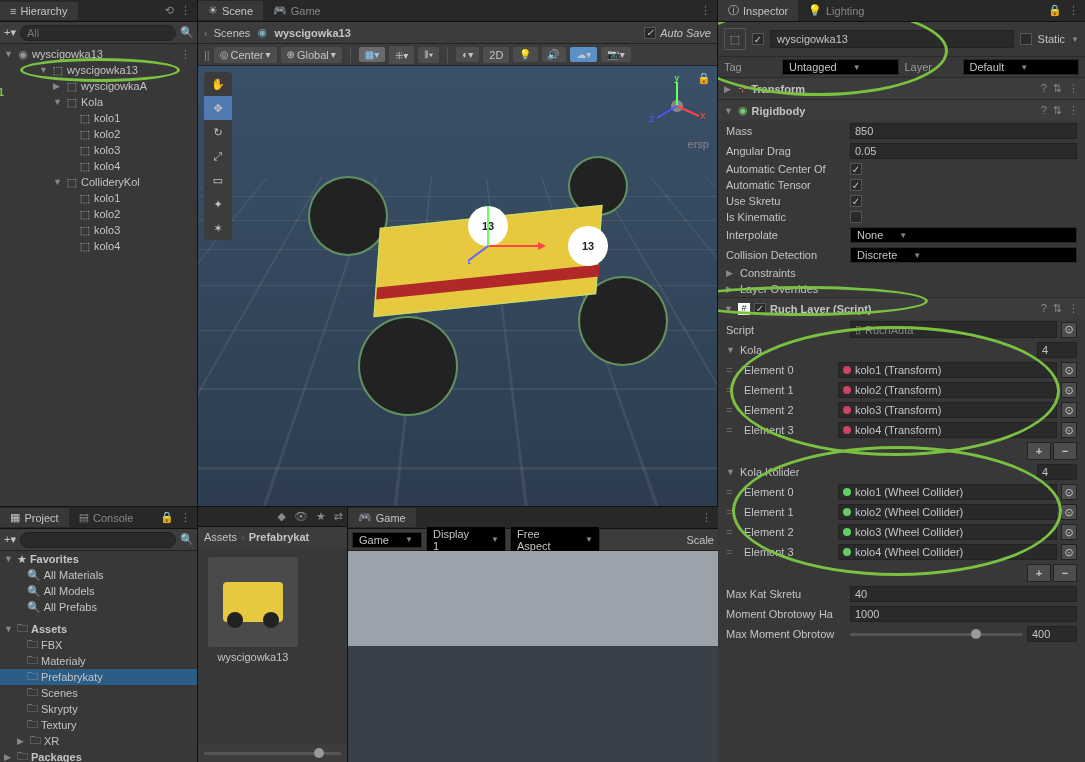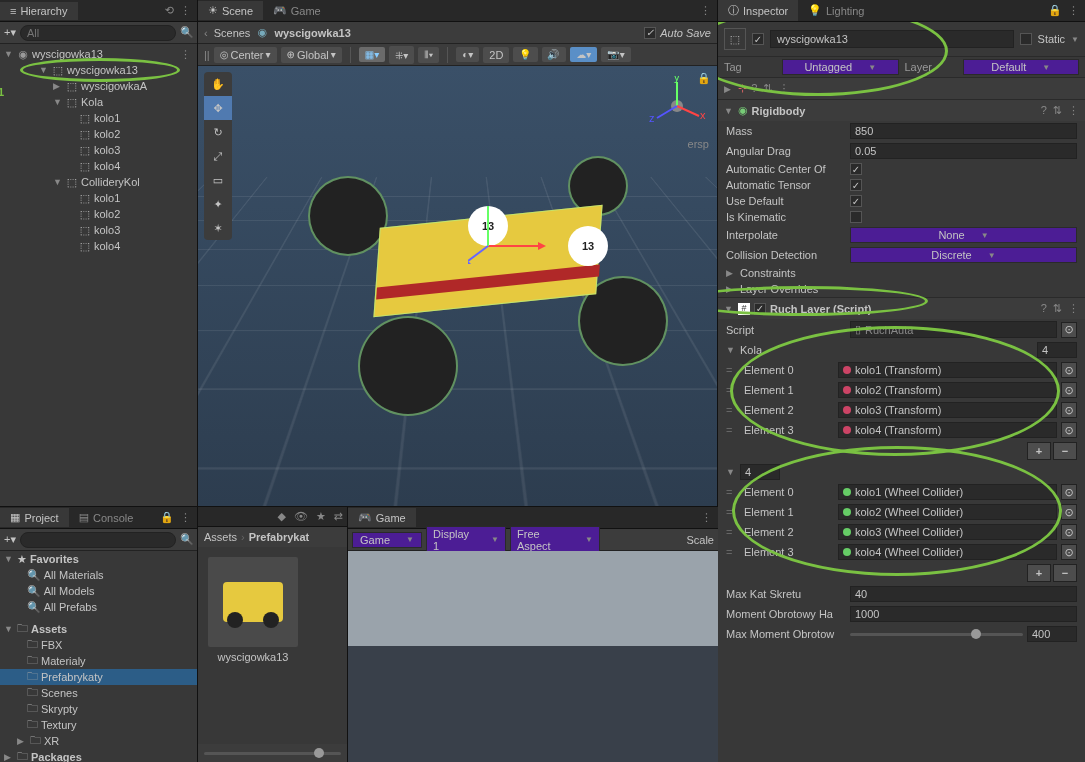"Untagged" .dropdown { background: #4c1d95 -> #000000; justify-content: center -> flex-start }
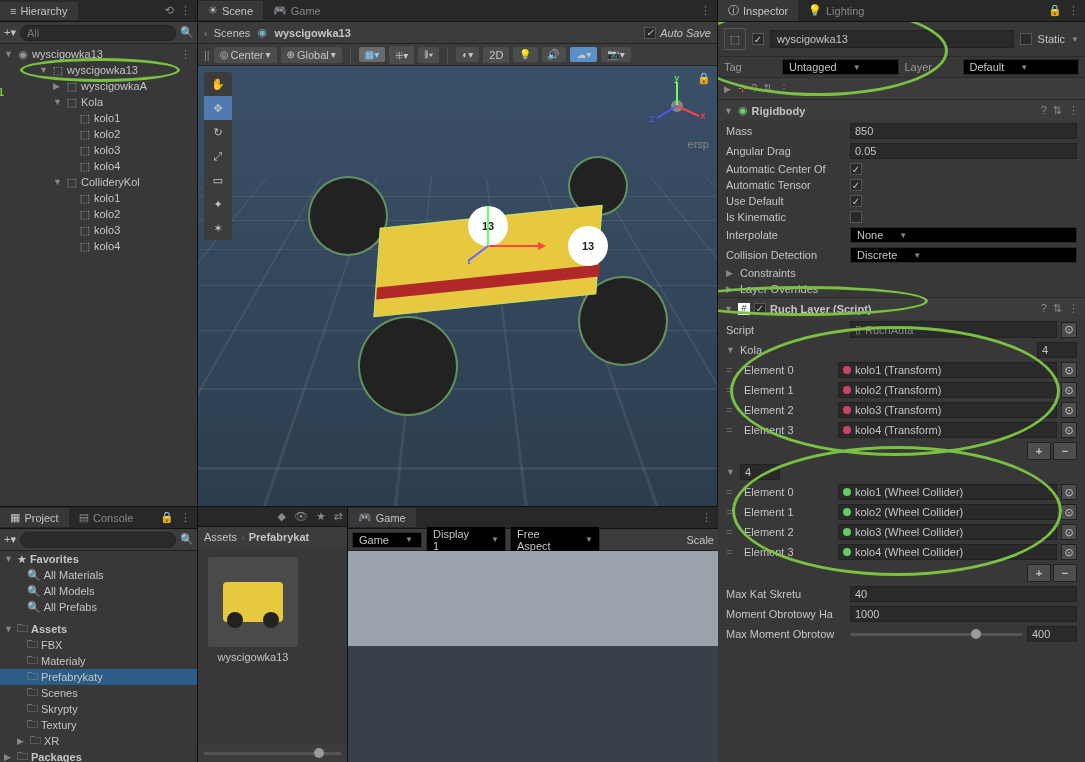"Transform" span.title { html: none -> <span>Transform</span> }
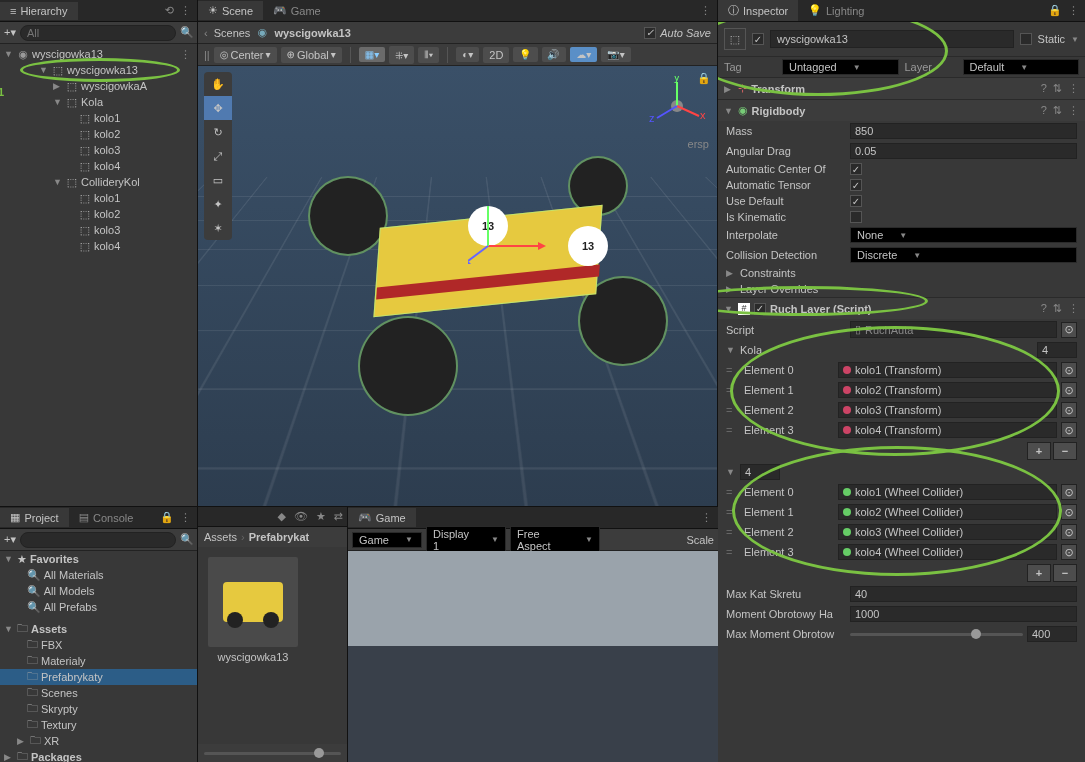"Use Default" span.plabel { text: Default -> Skretu }
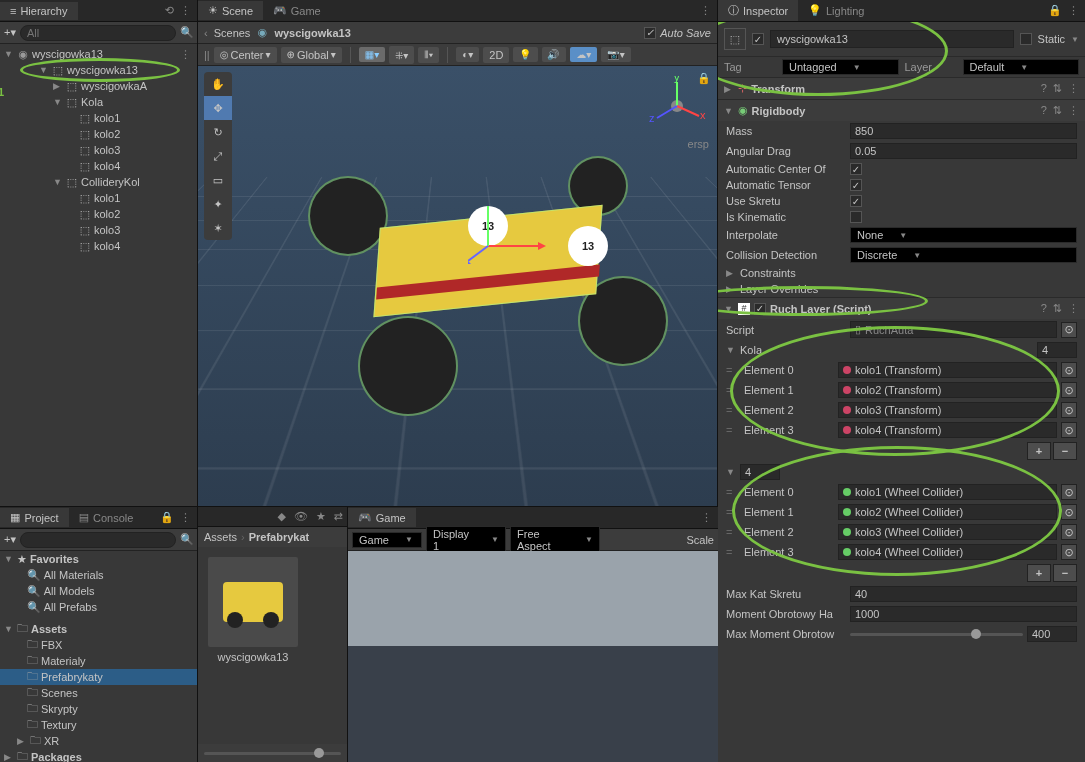"Kola Kolider" span.plabel { html: none -> <span>Kola Kolider</span> }
